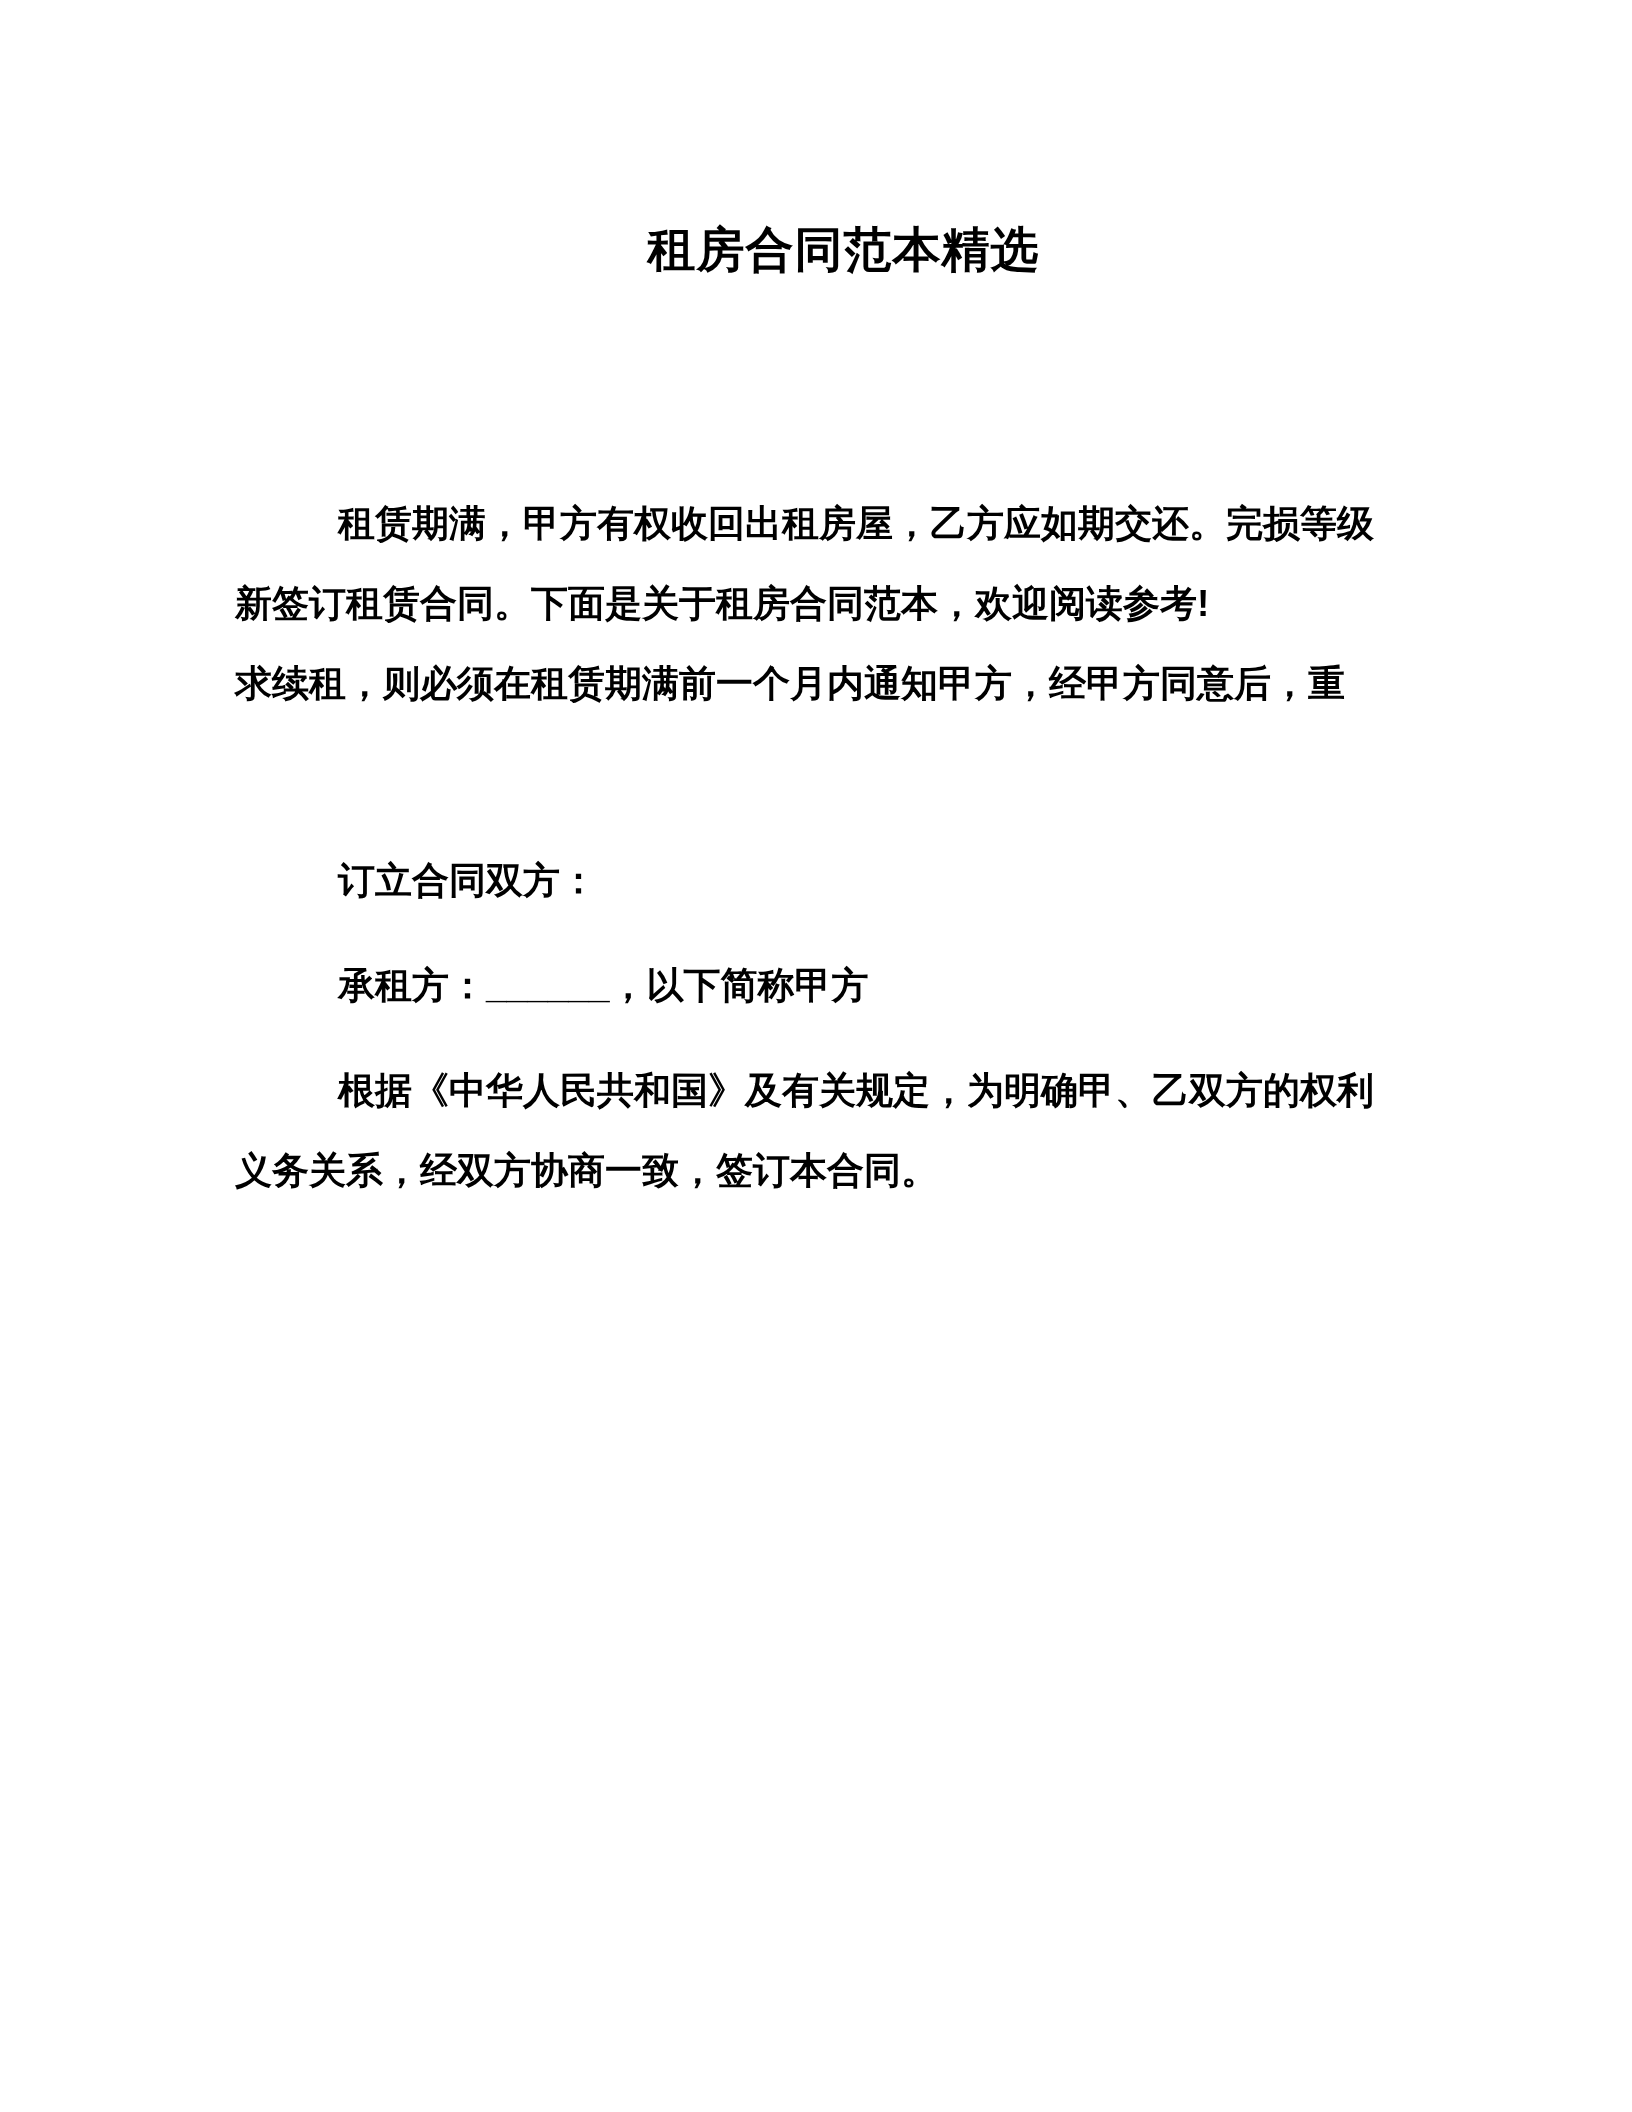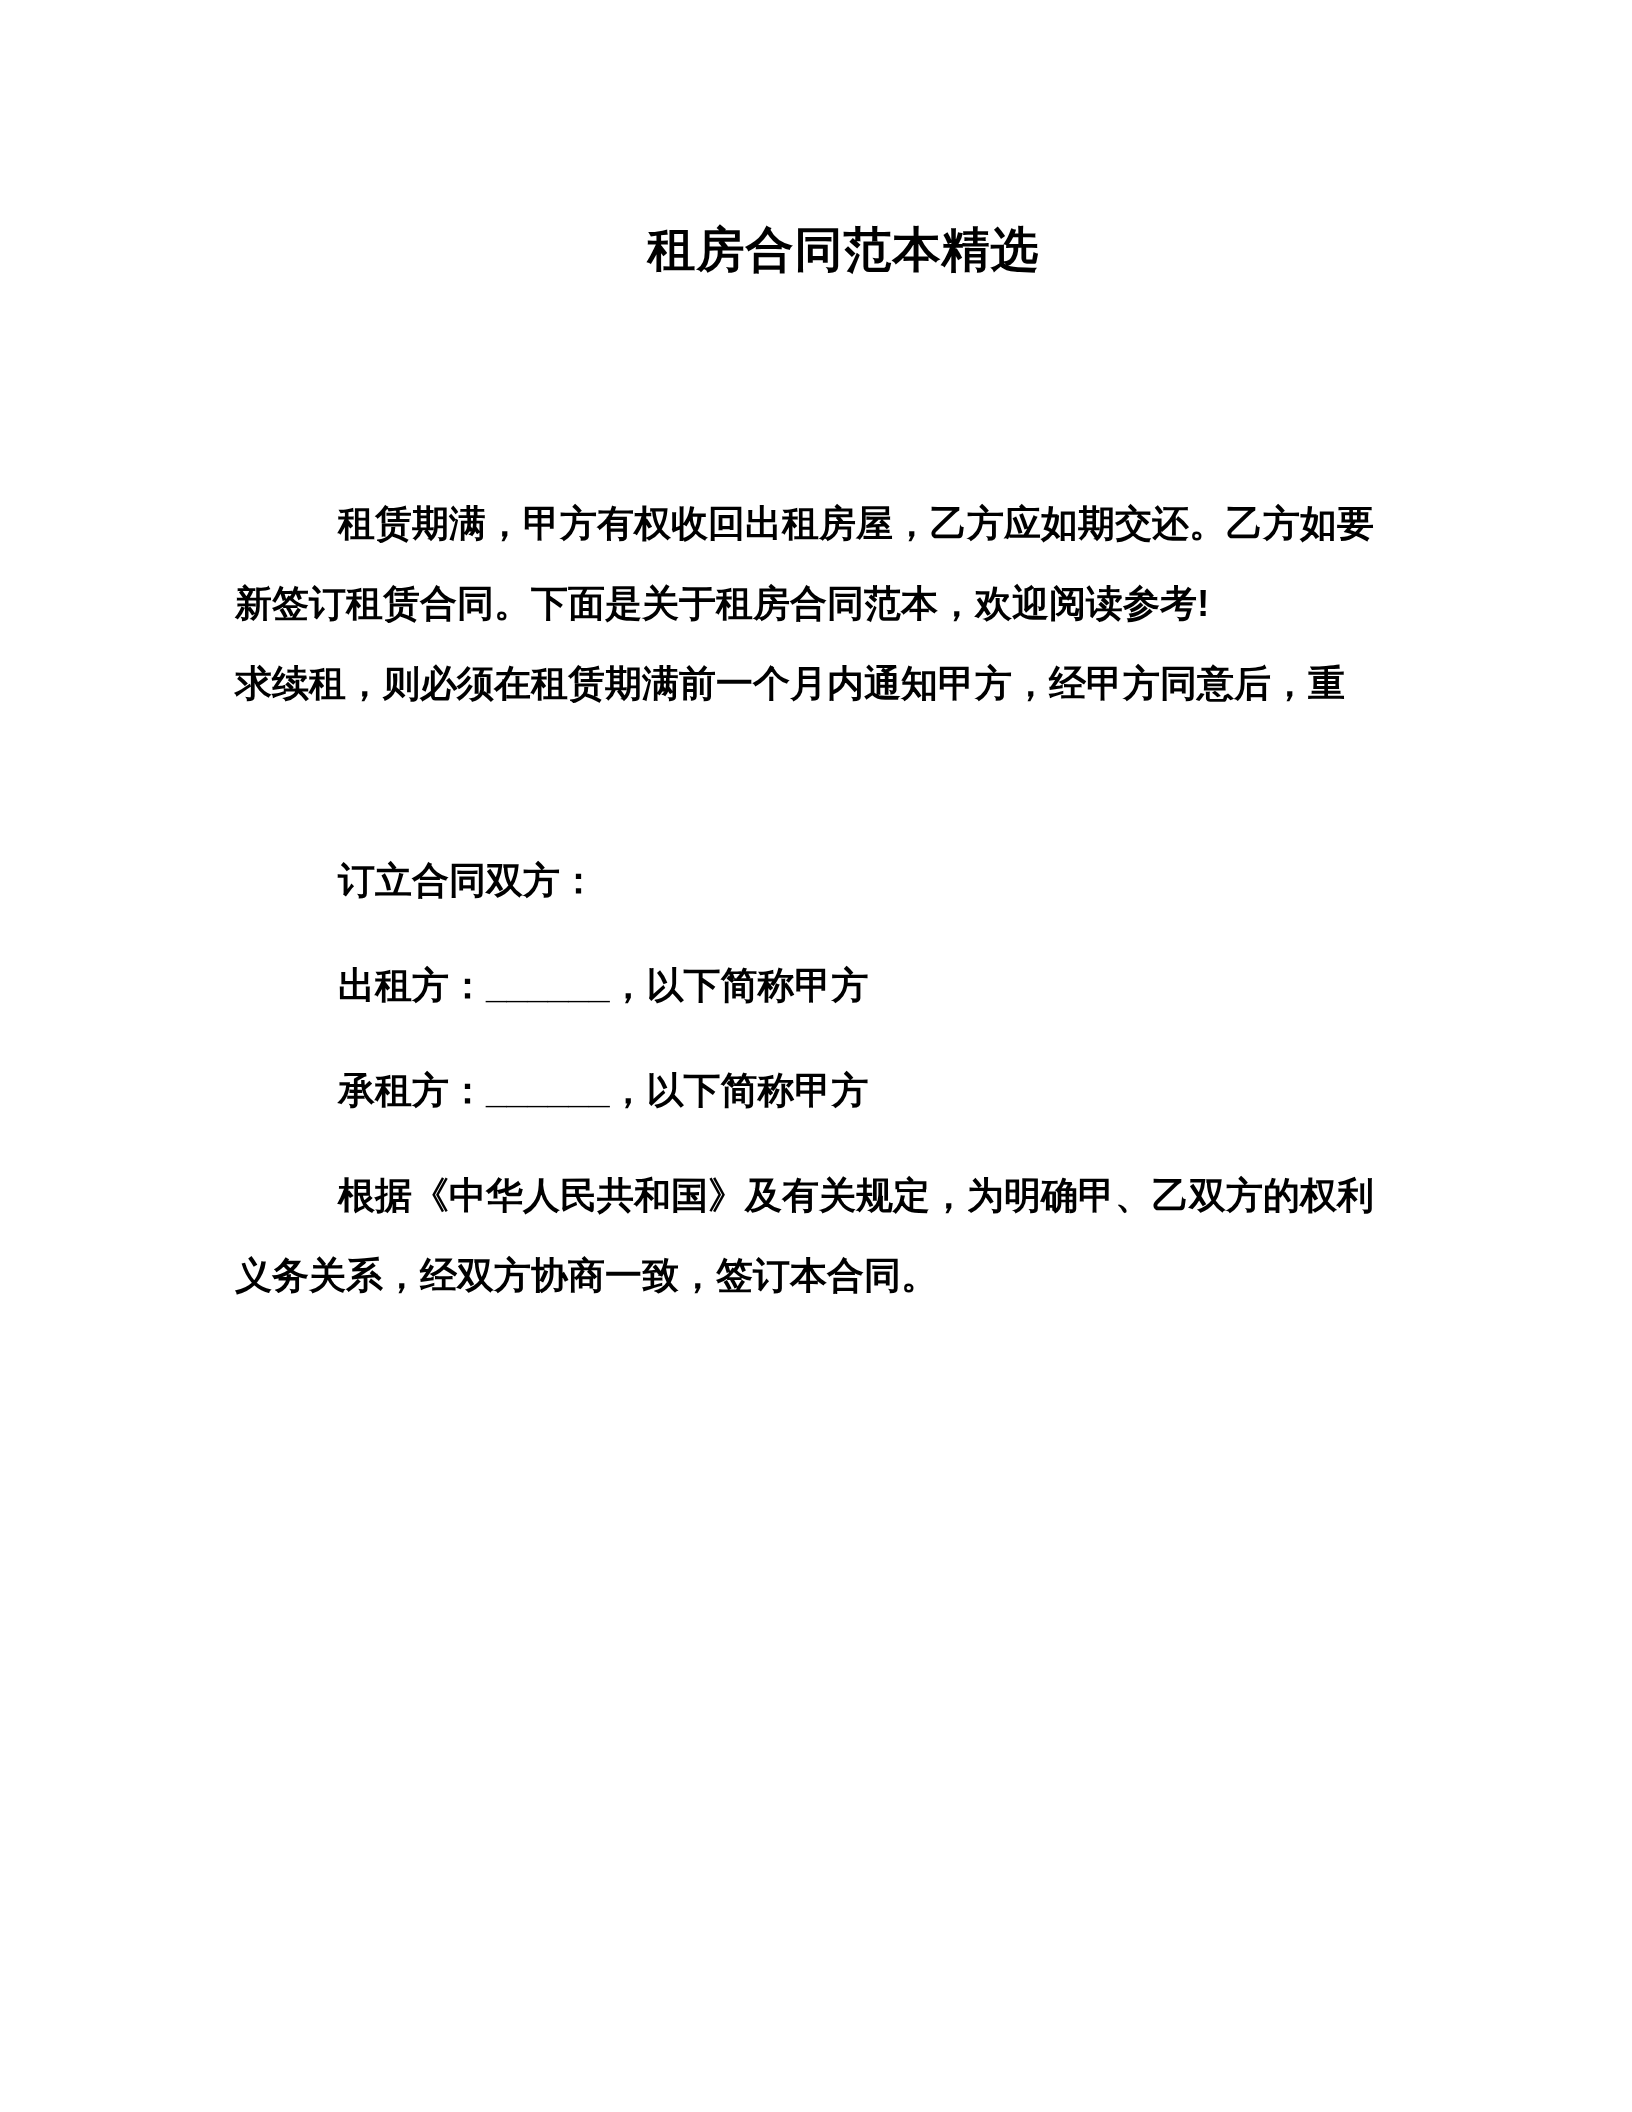"租赁期满，甲方有权收回出租房屋，乙方应如期交还。乙方如要" div.line { text: 乙方如要 -> 完损等级 }
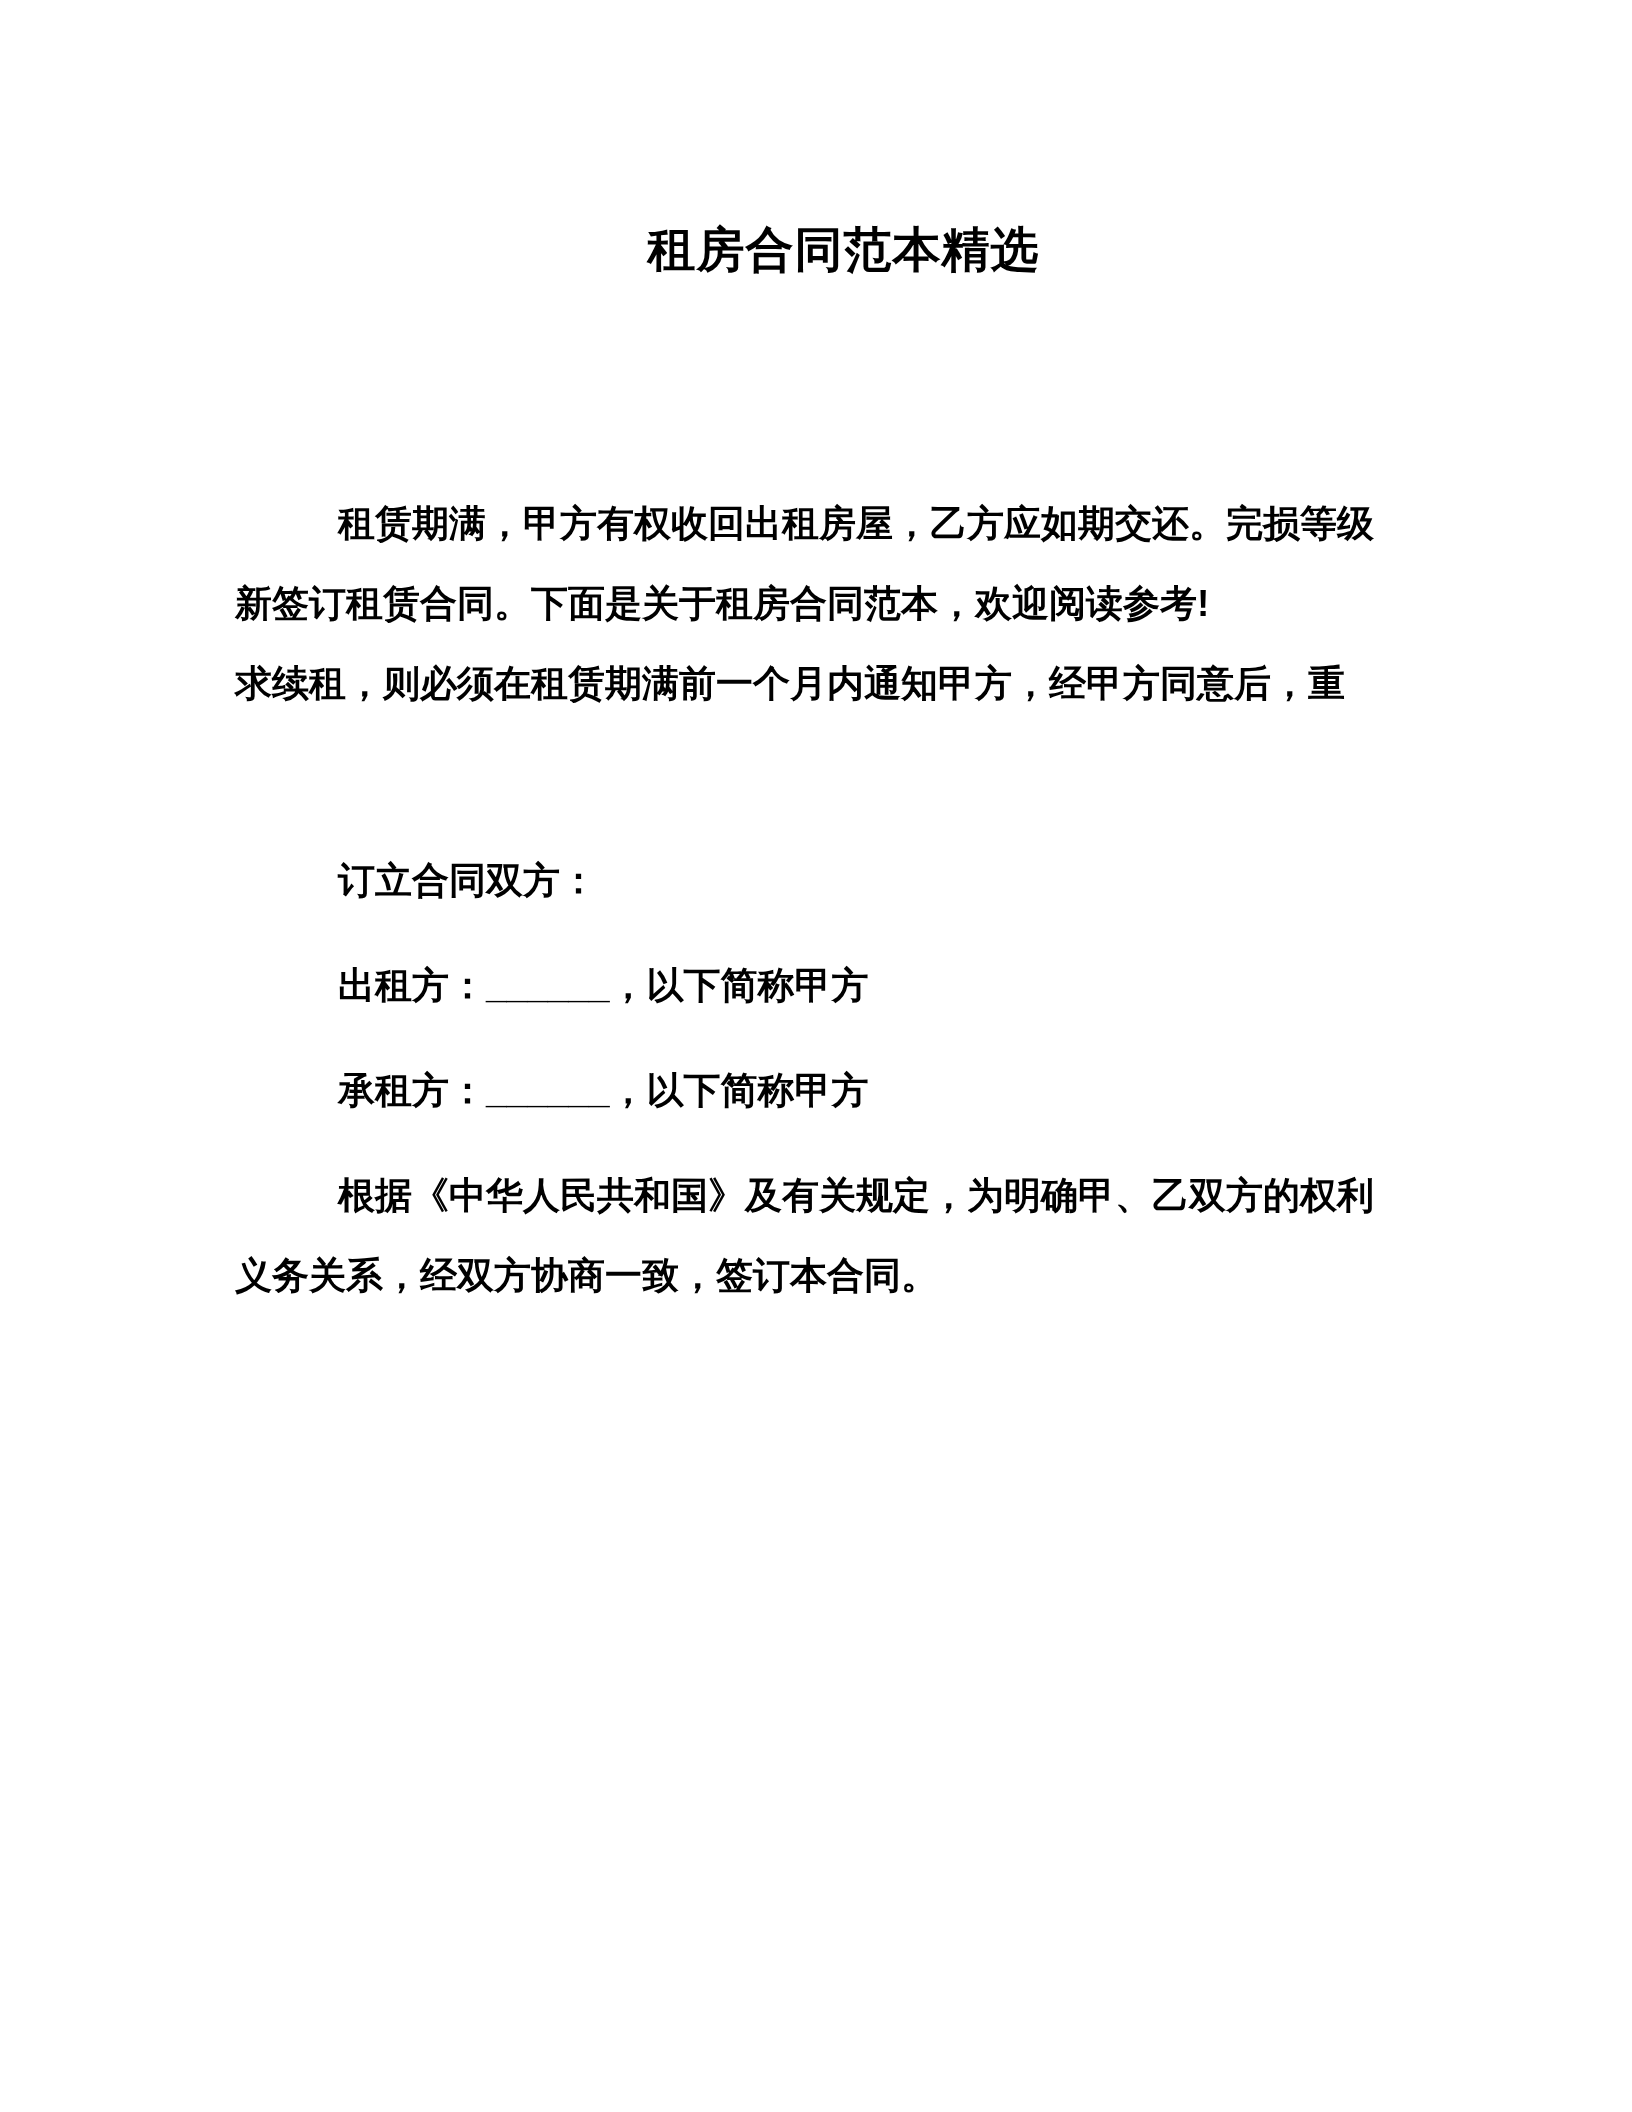"出租方：______，以下简称甲方" div.para { html: <div> <div>出租方：______，以下简称甲方</div> </div> -> none }
